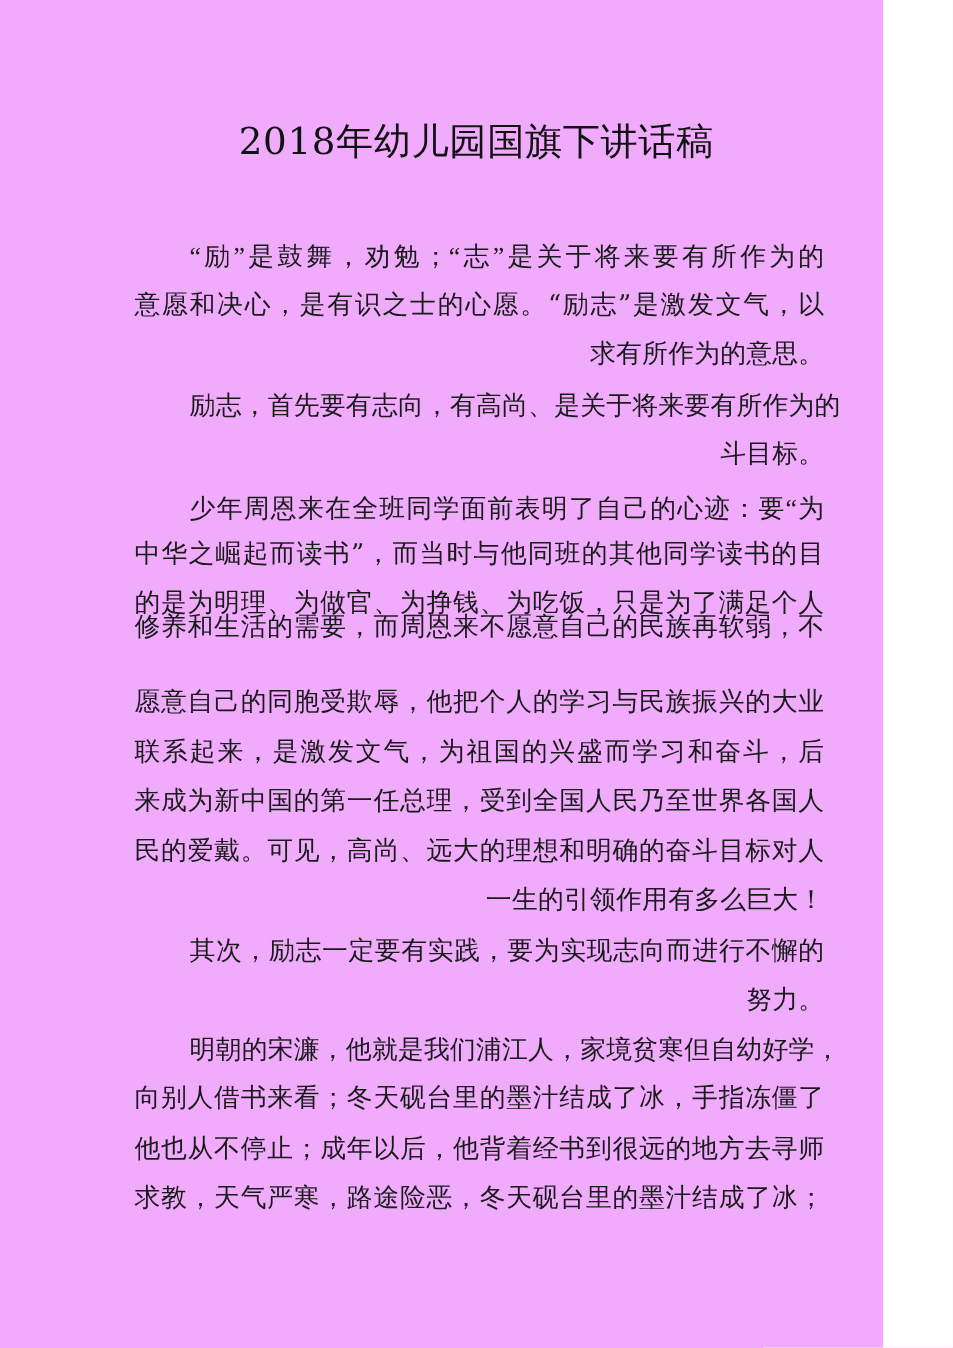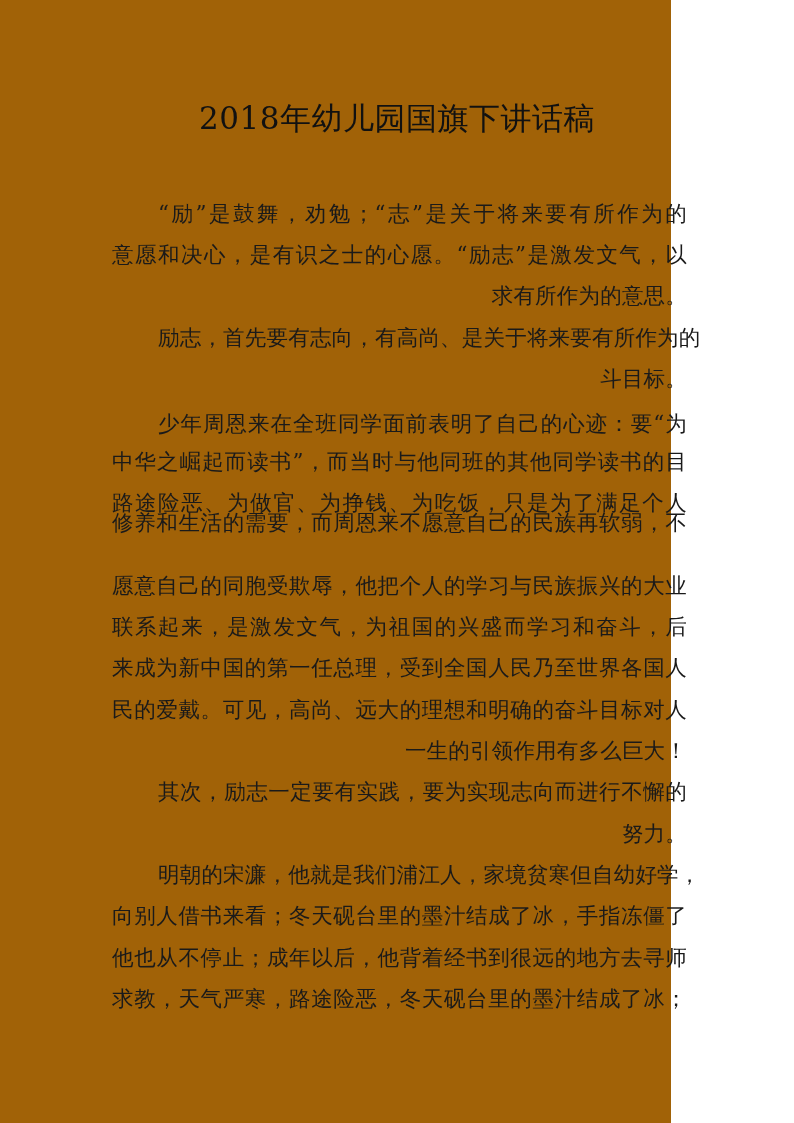"2018年幼儿园国旗下讲话稿" .page { background: #a16207 -> #f0abfc; width: 671px -> 736px }
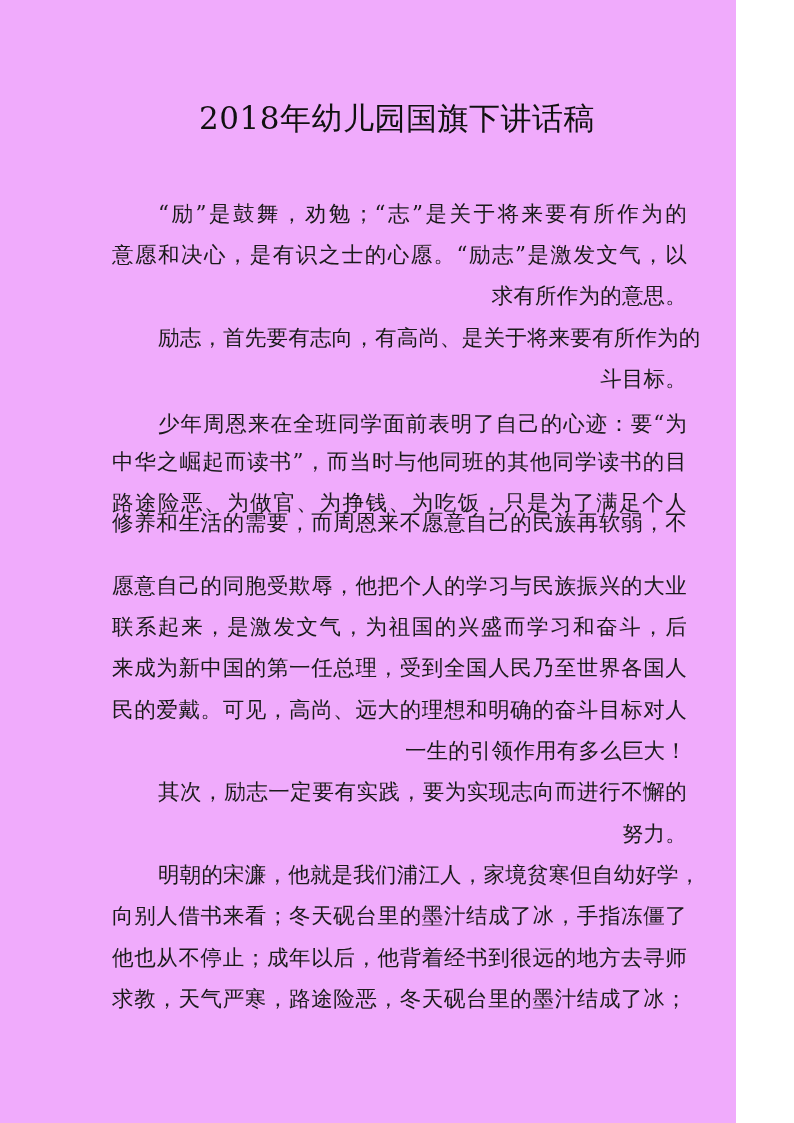"“励”是鼓舞，劝勉；“志”是关于将来要有所作为的" .line.indent { font-family: none -> Liberation Serif, serif }
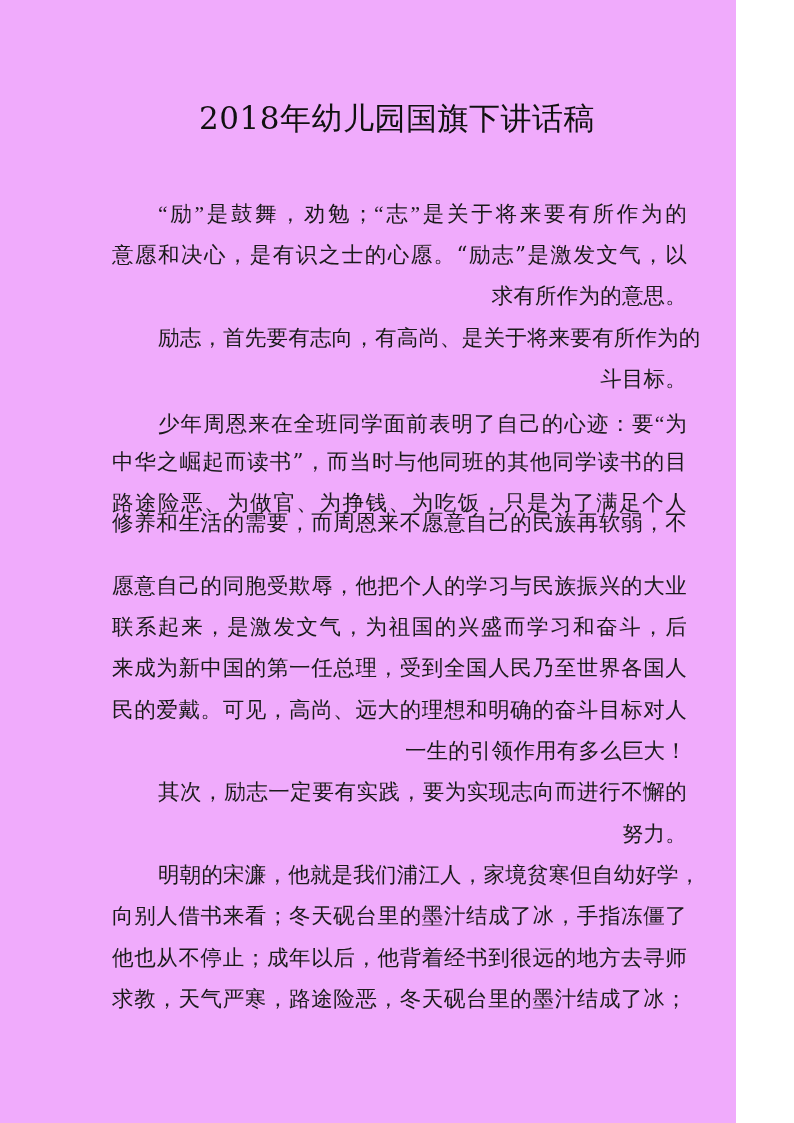"路途险恶、为做官、为挣钱、为吃饭，只是为了满足个人" div.line { text: 路途险恶 -> 的是为明理 }
